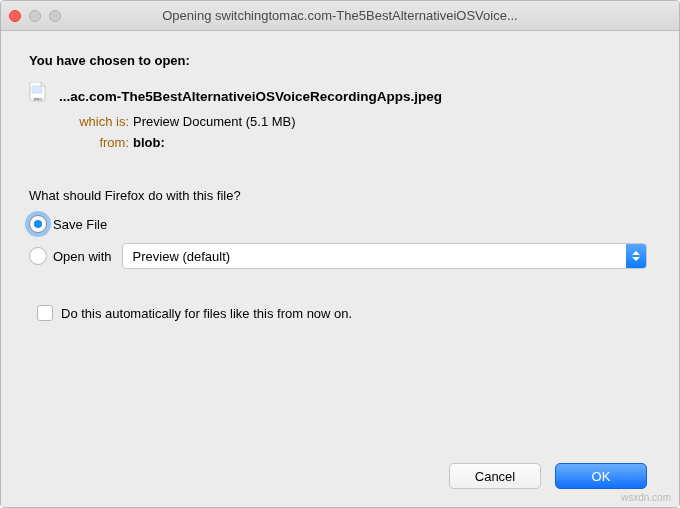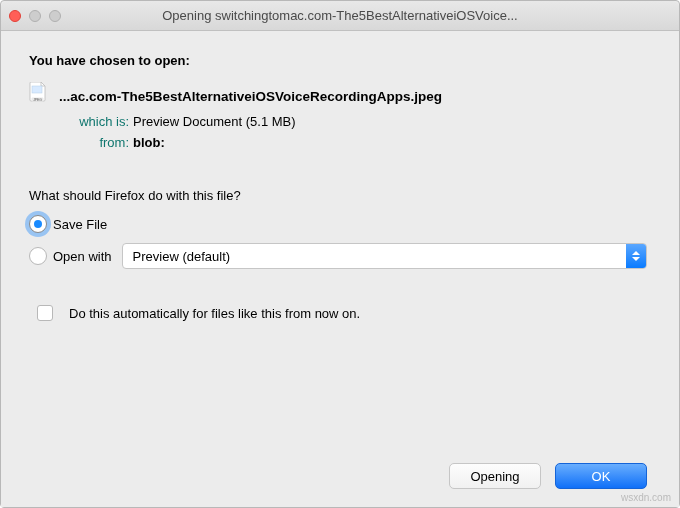"which is:" .meta-label { color: #0f766e -> #a16207 }
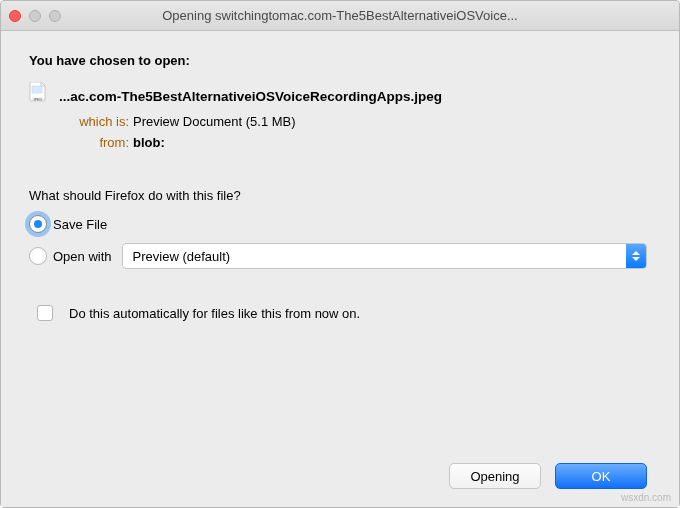"Do this automatically for files" .checkbox-row { gap: 16px -> 8px }
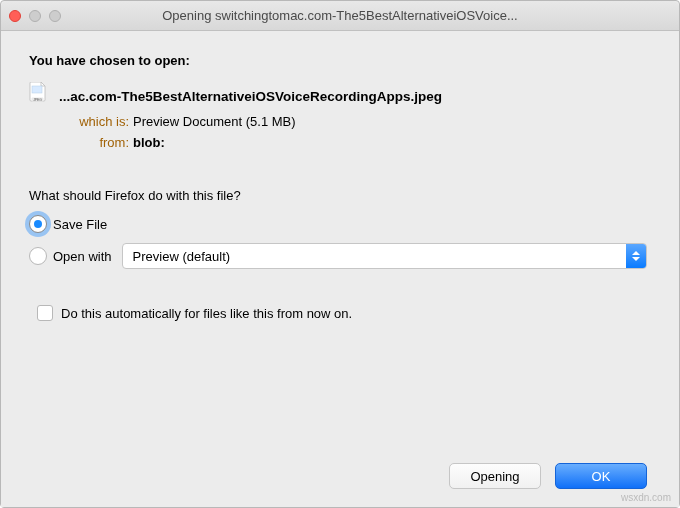"Opening" span { text: Opening -> Cancel }
